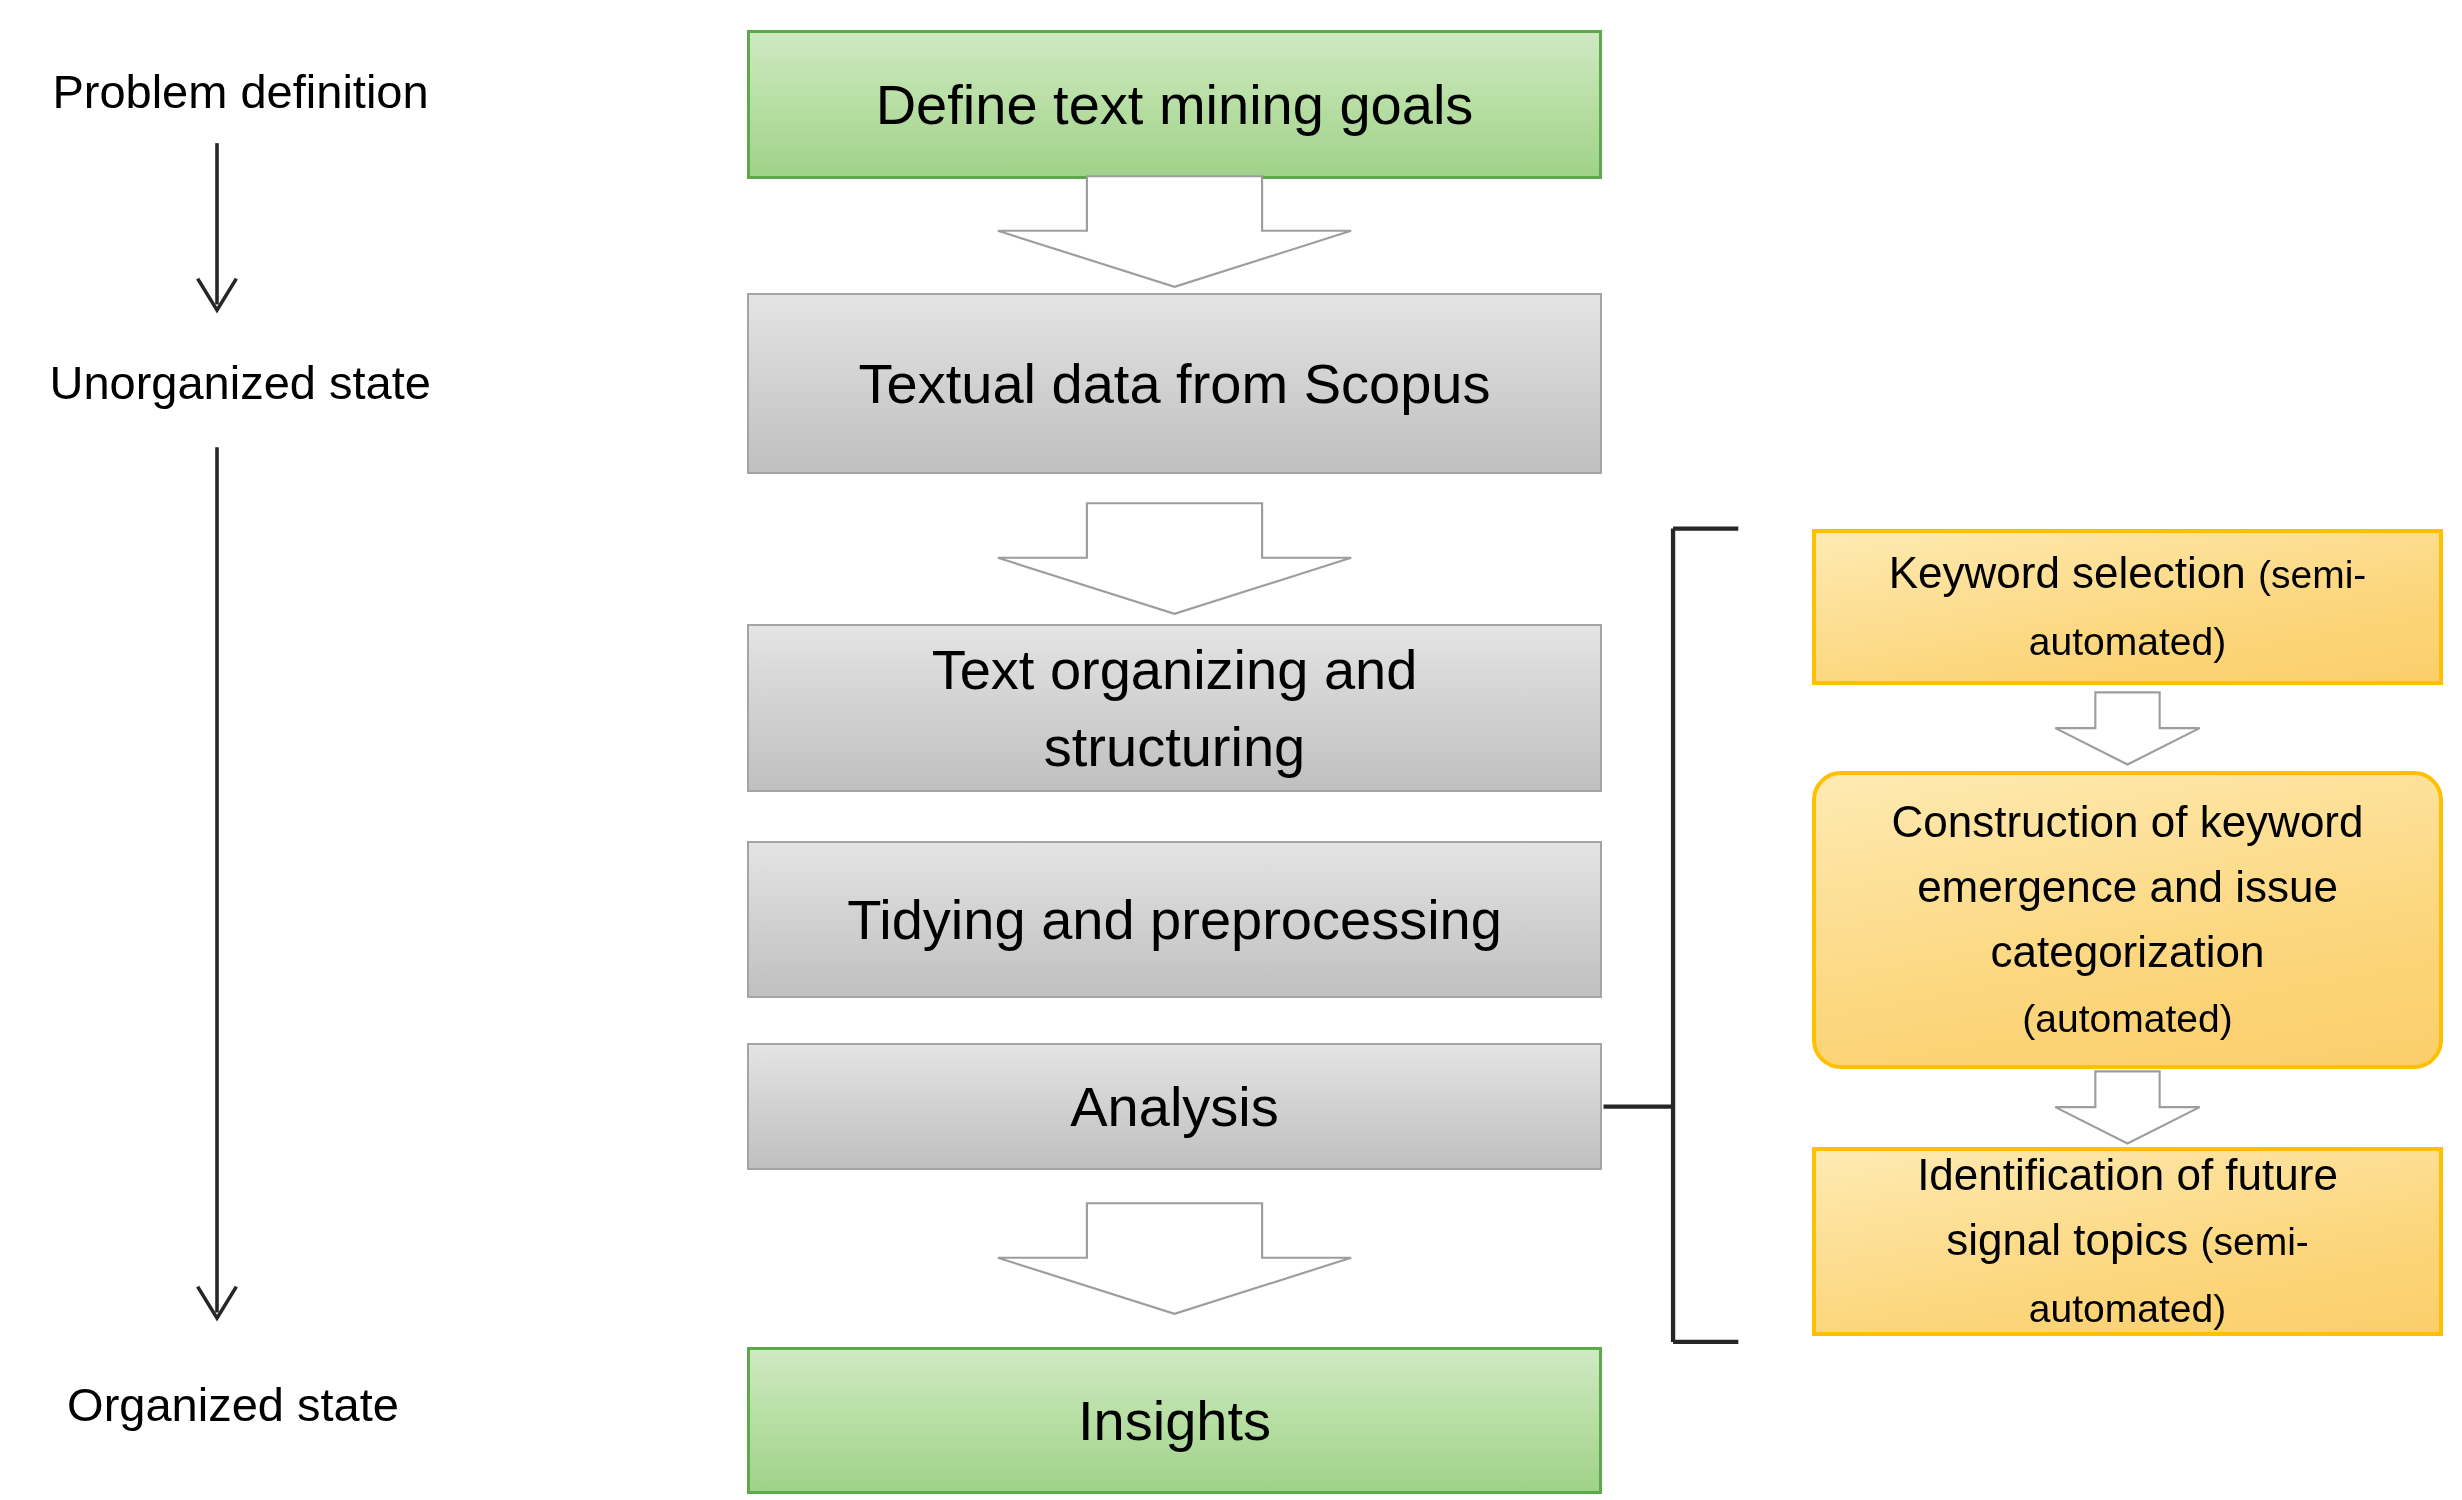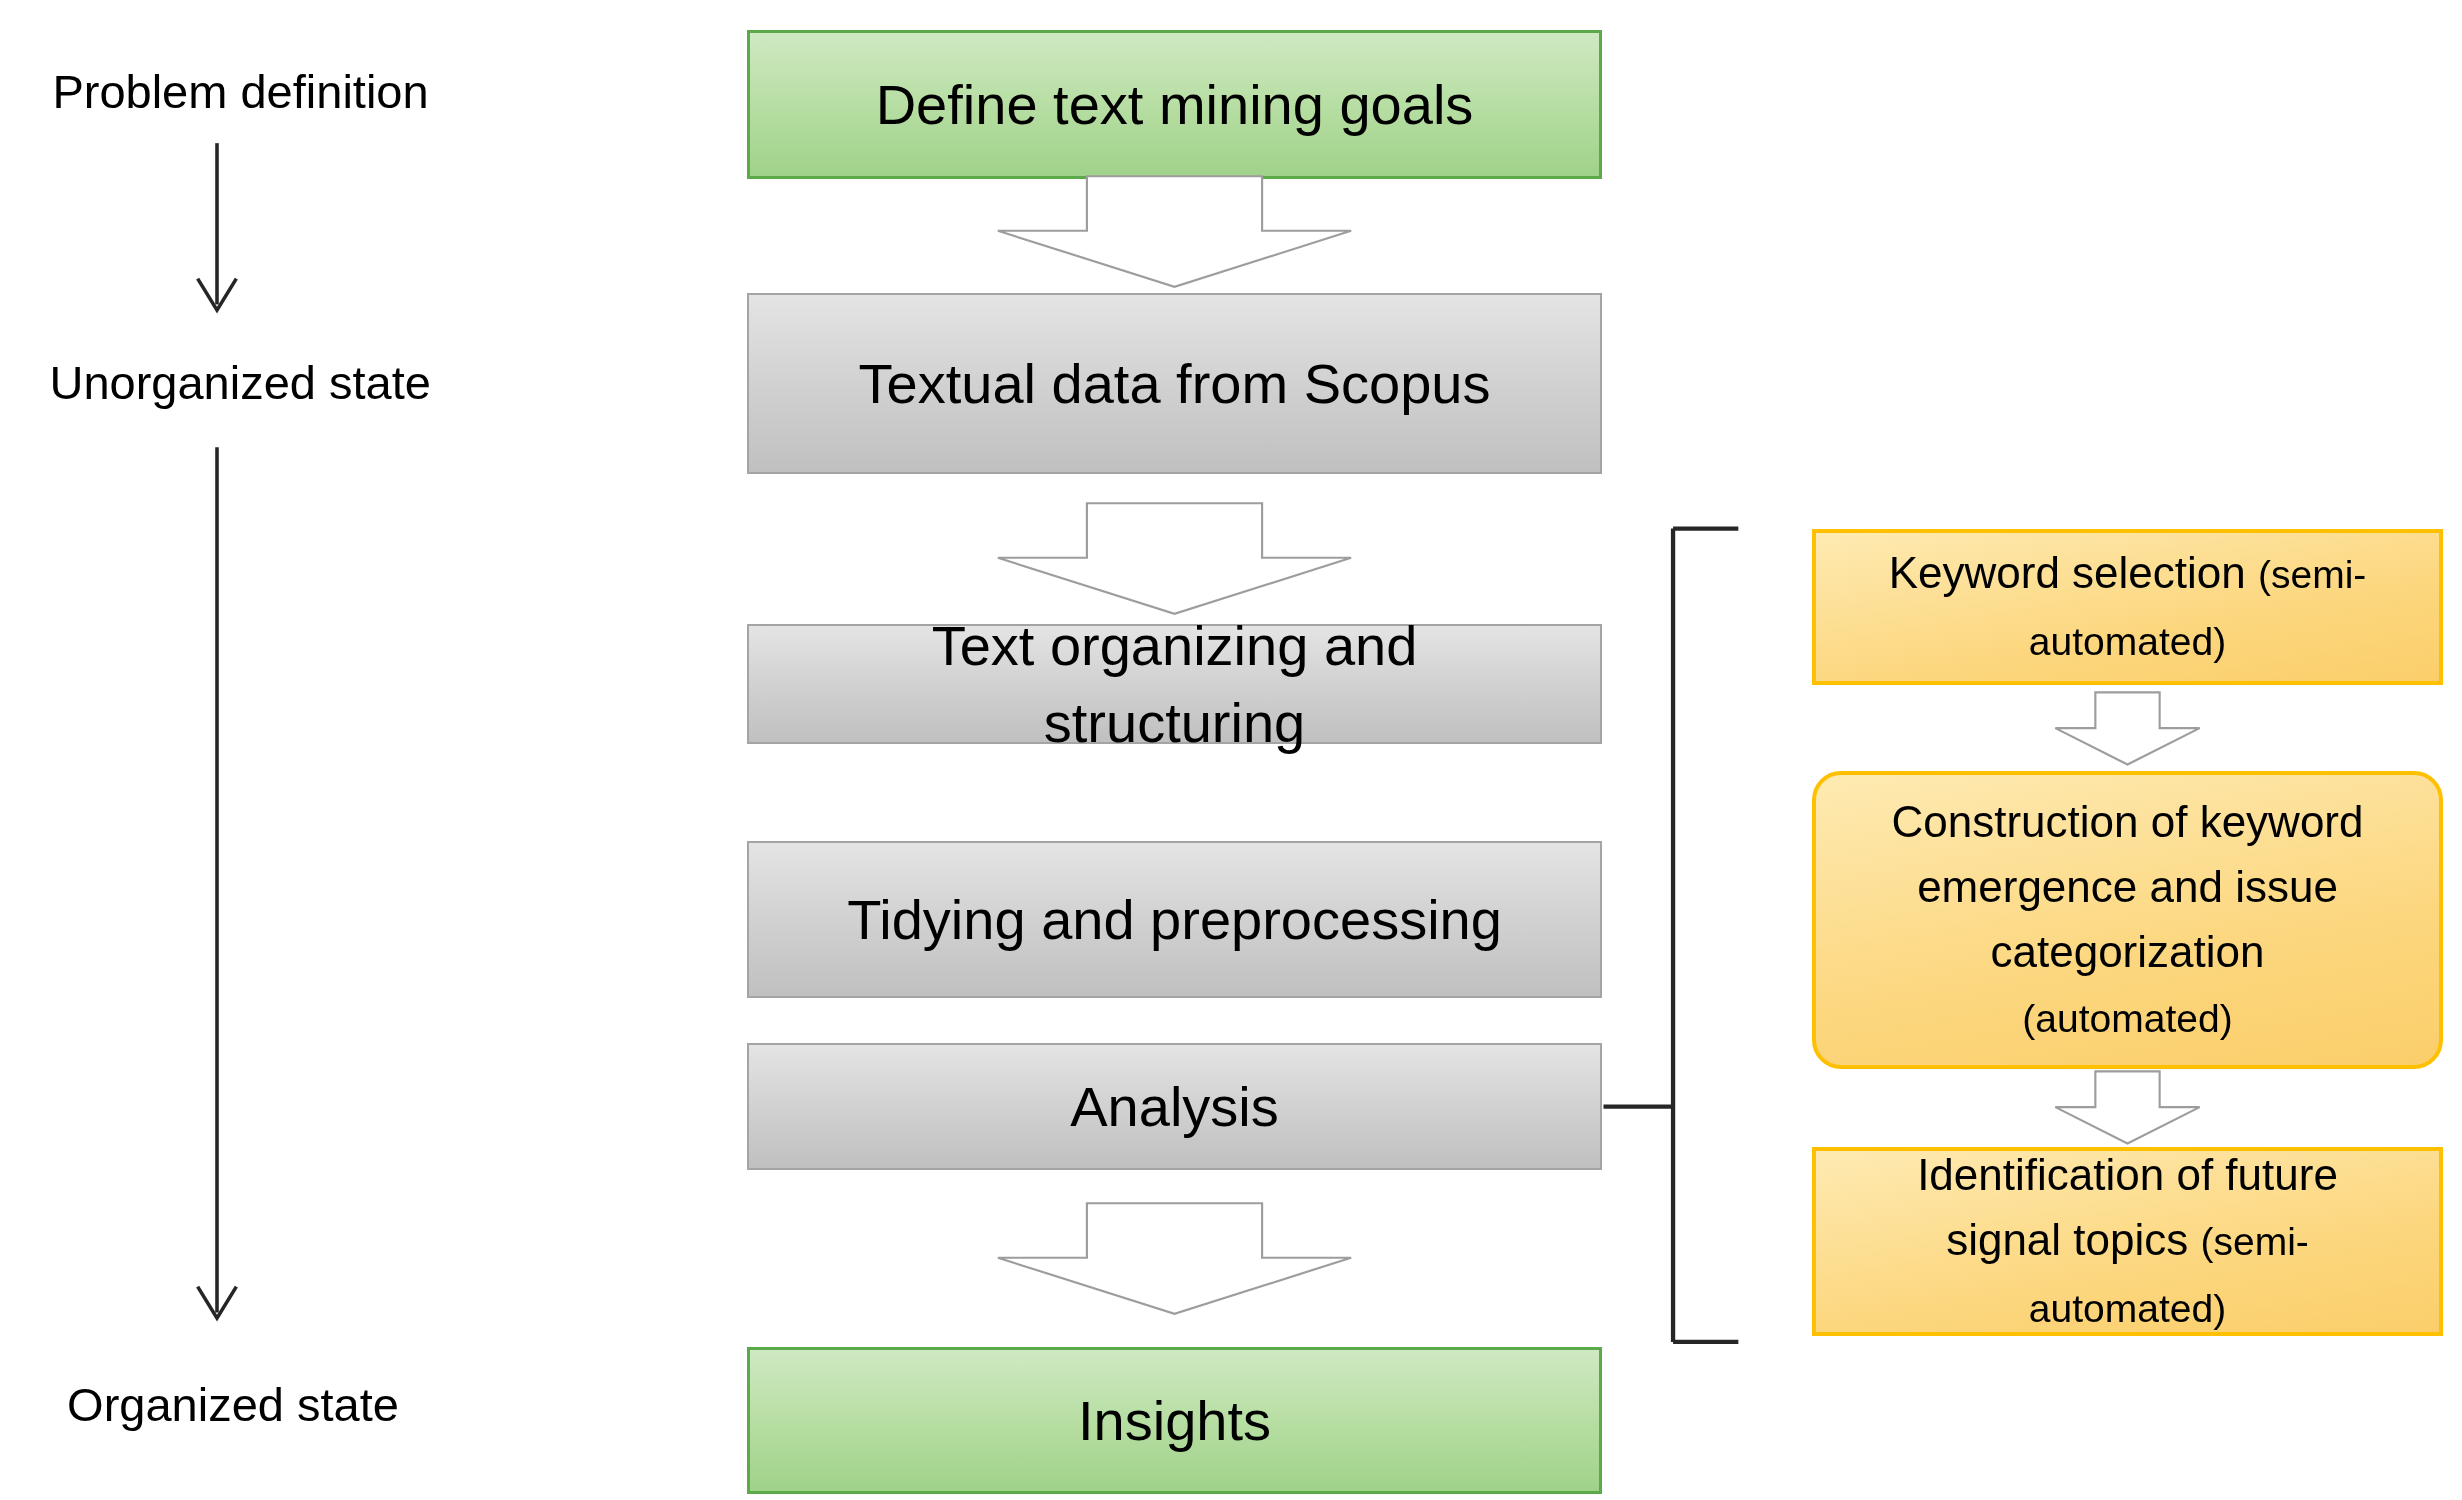"Text organizing and" div.abs { height: 120px -> 168px }
